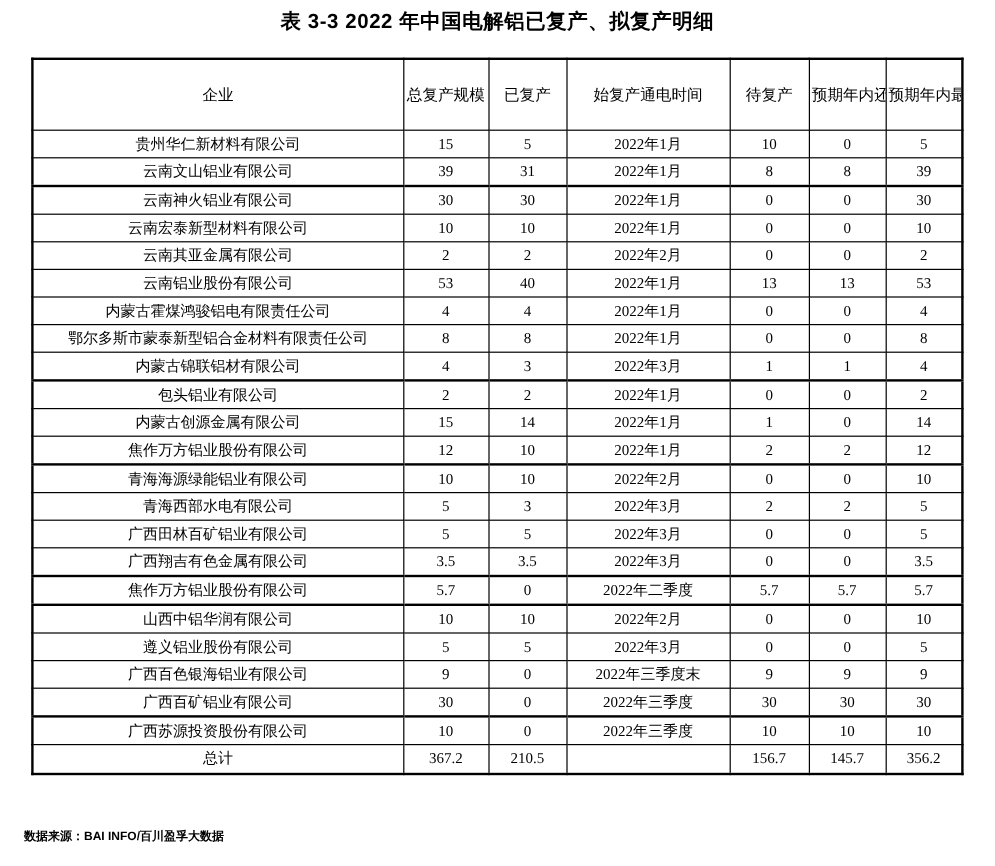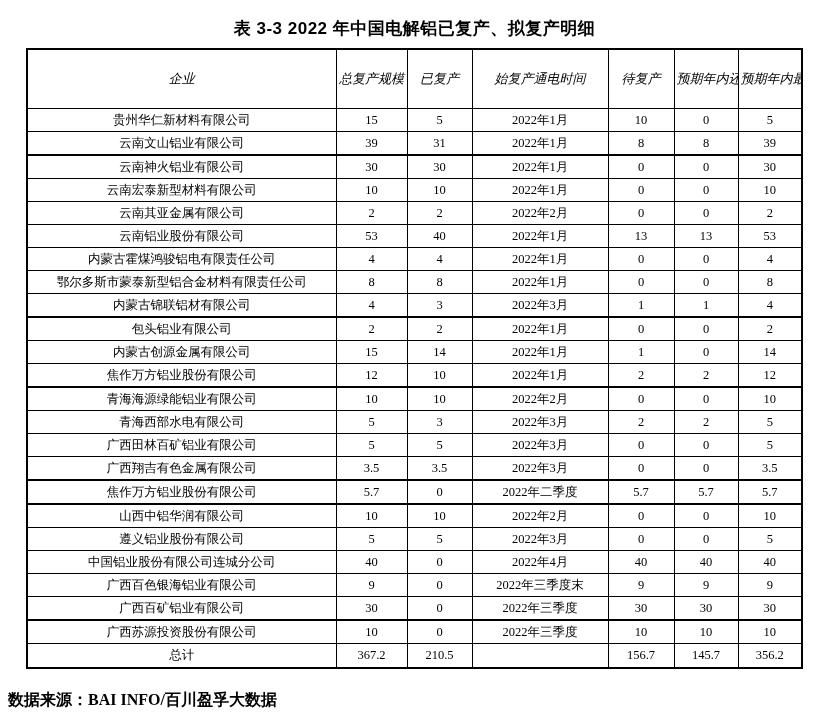"表 3-3 2022 年中国电解铝已复产、拟复产明细" #doc-title { margin-top: 11px -> none }
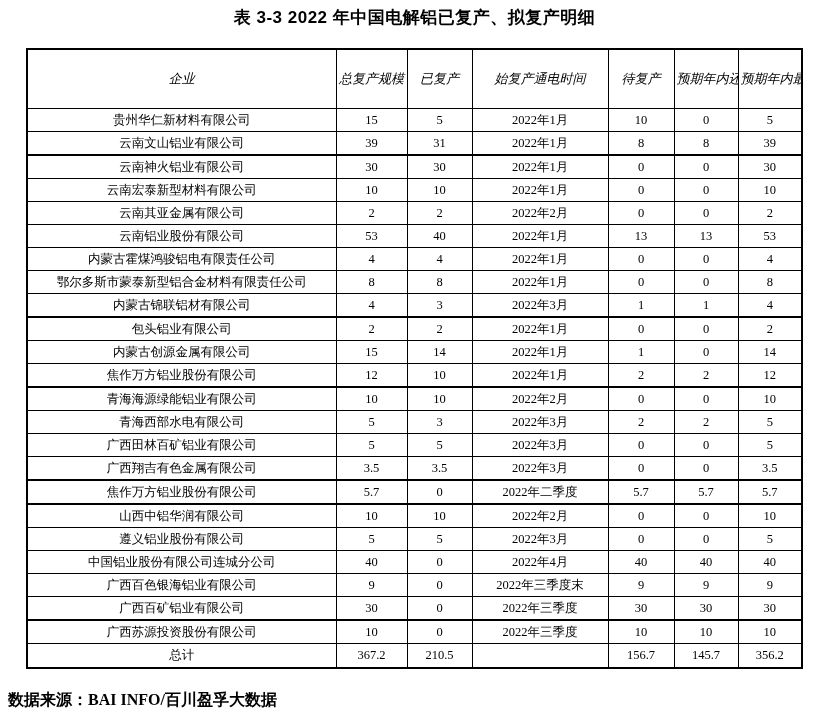"企业" thead tr th { font-style: italic -> none }
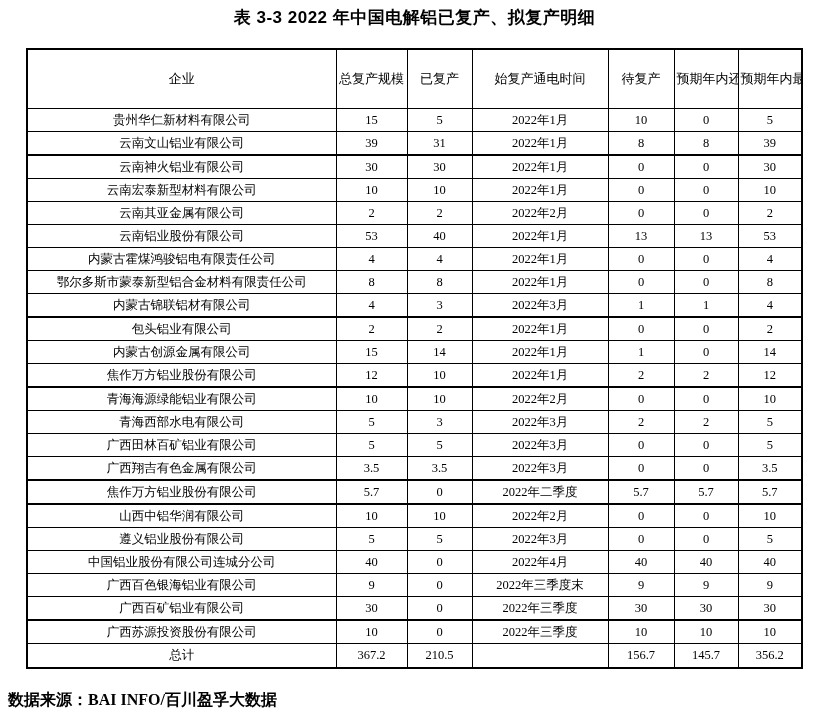"中国铝业股份有限公司连城分公司" tr { html: <tr> <td>中国铝业股份有限公司连城分公司</td> <td>40</td> <td>0</td> <td>2022年4月</td> <td>40</td> <td>40</td> <td>40</td> </tr> -> none }
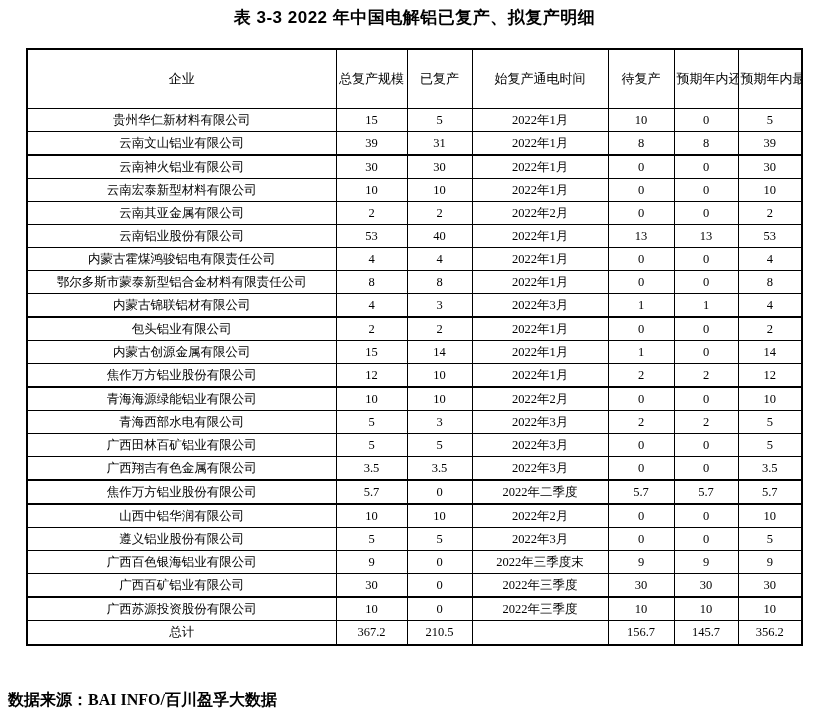"数据来源：BAI INFO/百川盈孚大数据" #source-note { font-family: Liberation Serif, serif -> Liberation Sans, sans-serif; font-size: 16px -> 10px; left: 8px -> 20px }
